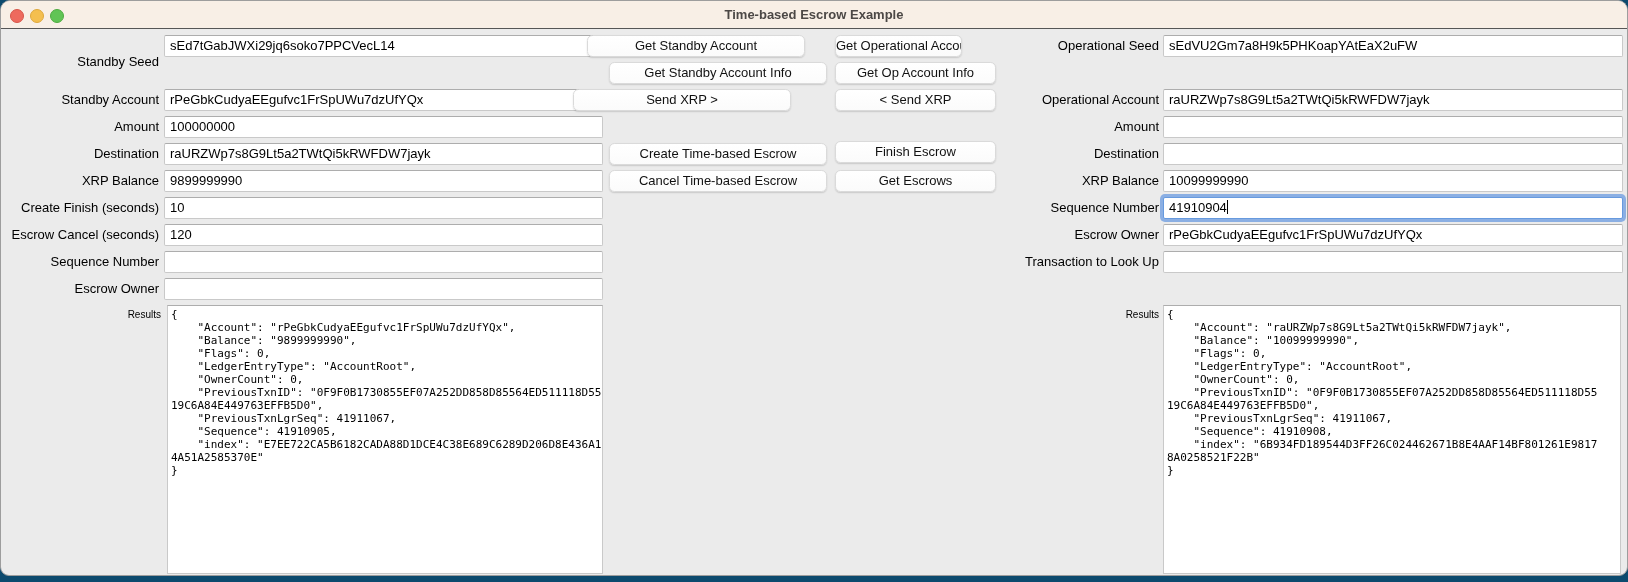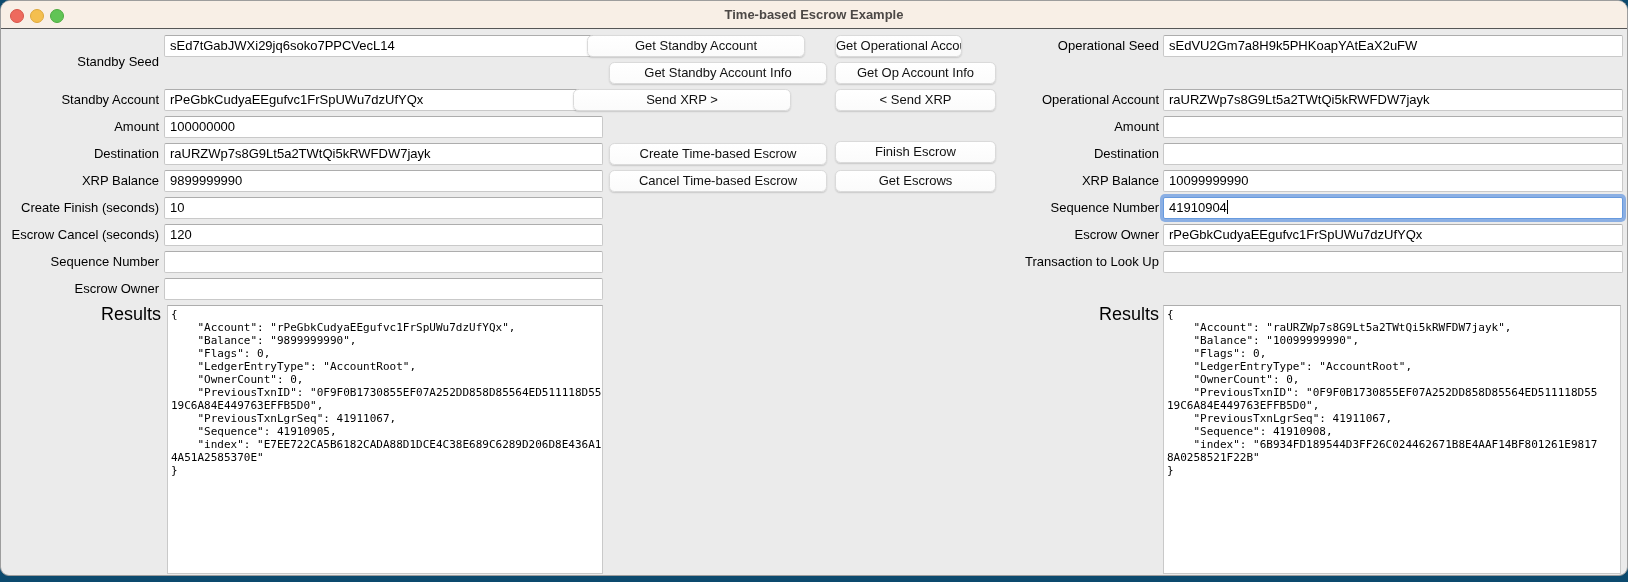"Results" .lbl-top { font-size: 18px -> 10px }
